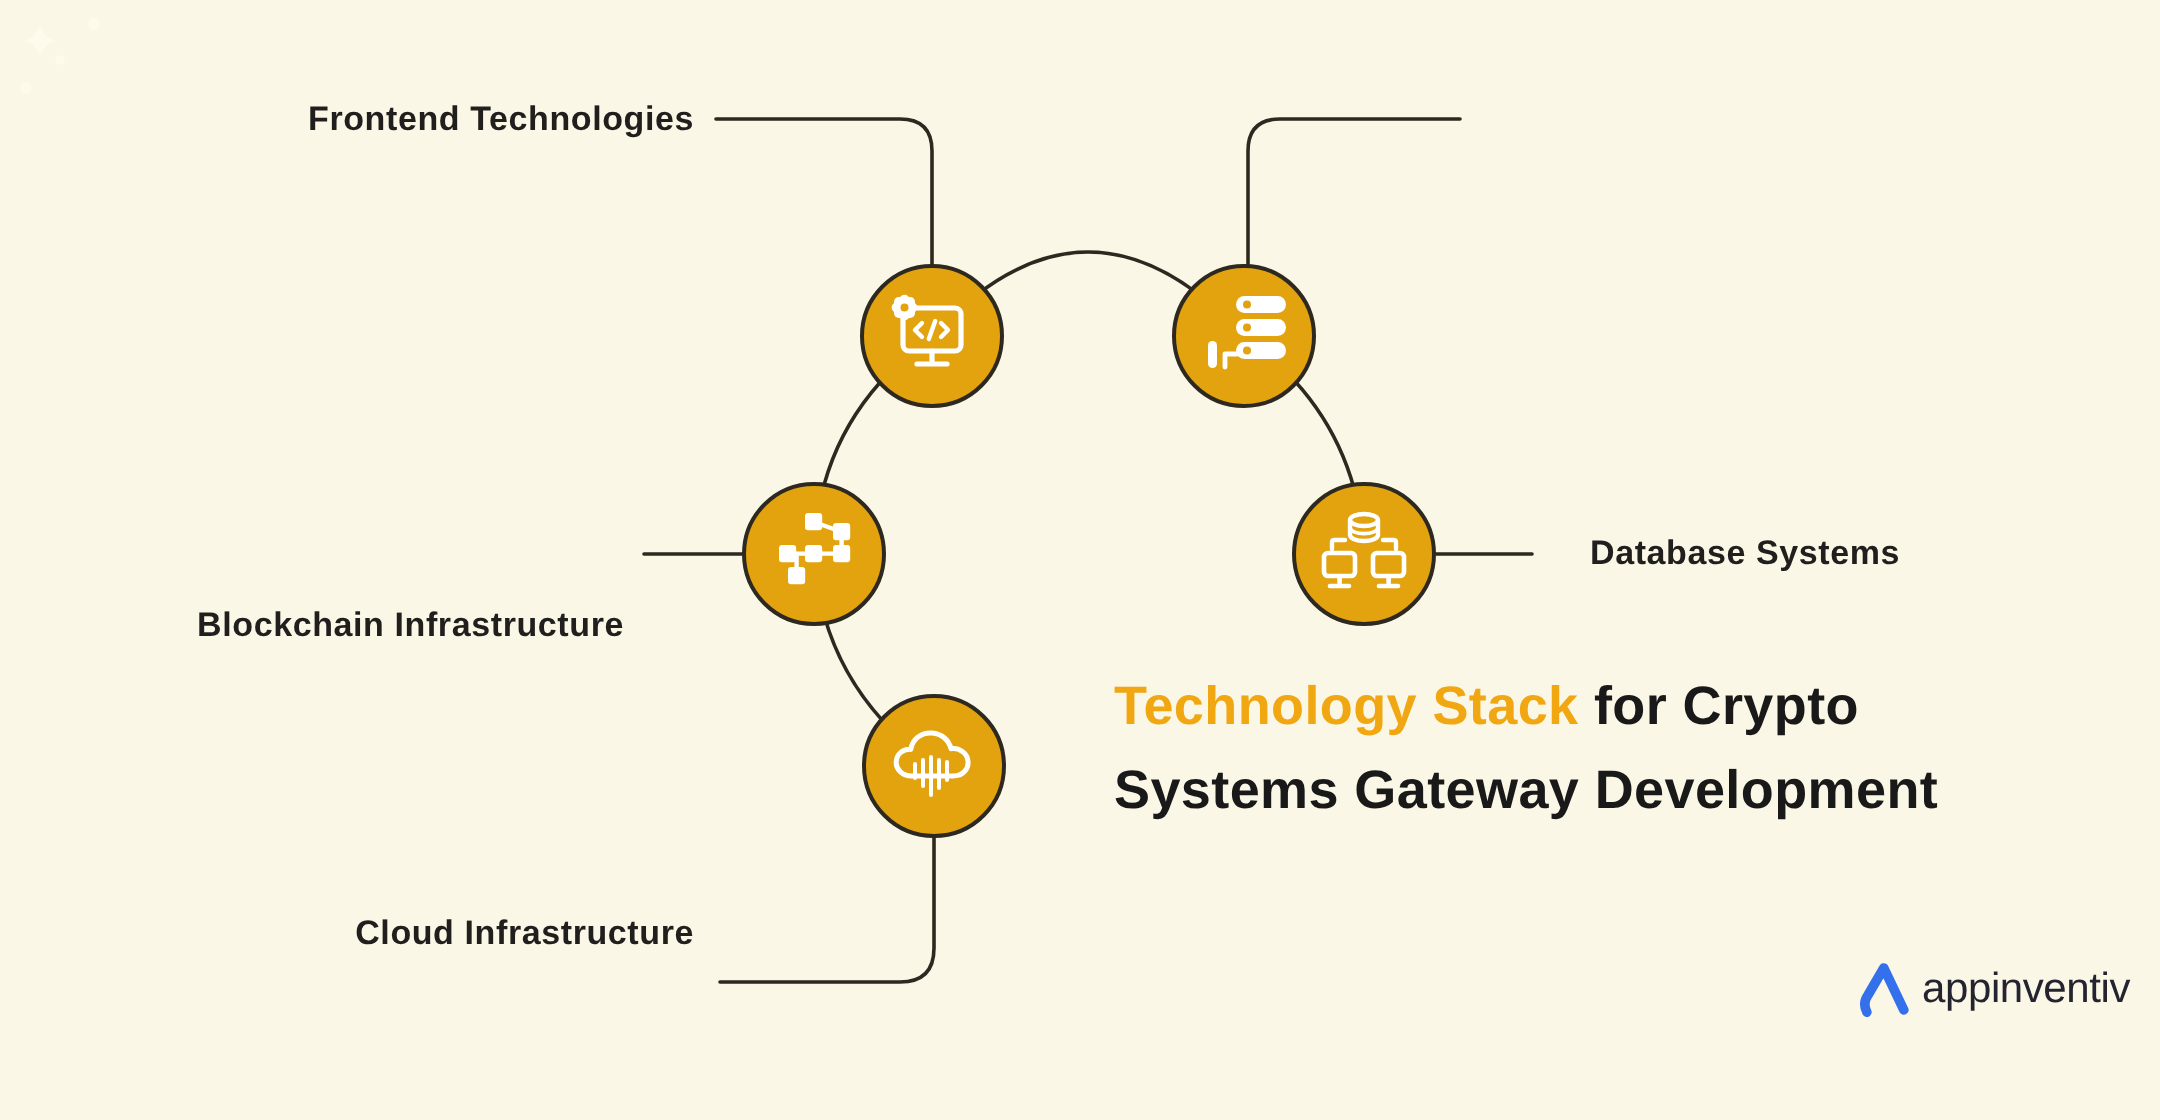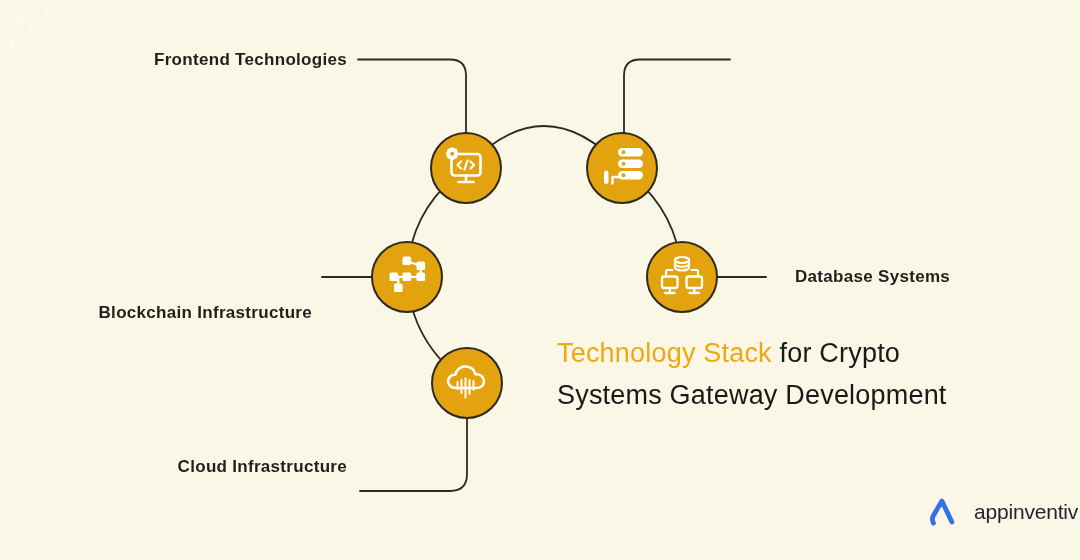"Technology Stack for Crypto" .title { font-weight: 400 -> 700 }
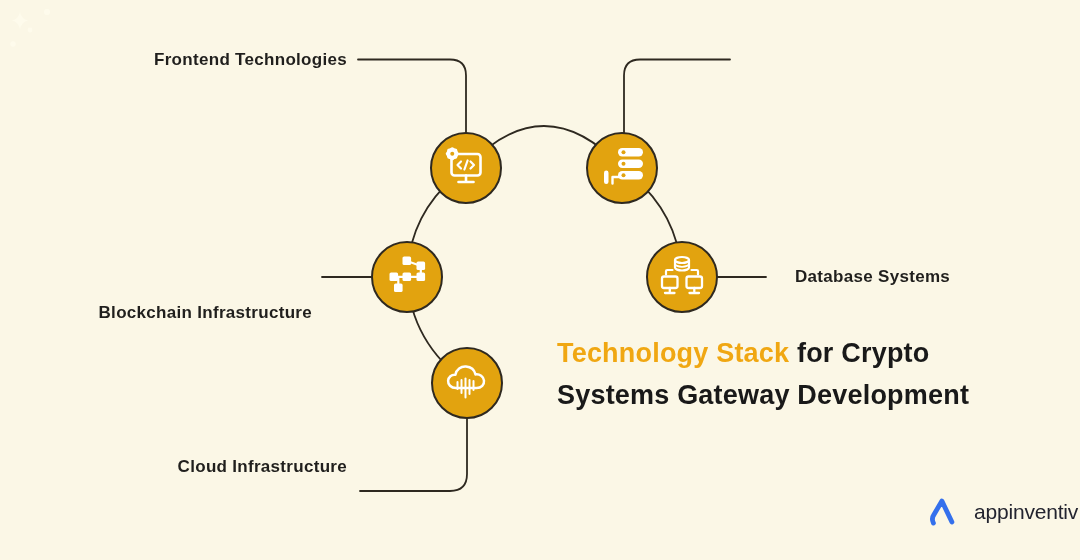"appinventiv" .logo { gap: 19px -> 6px; top: 496px -> 479px }
